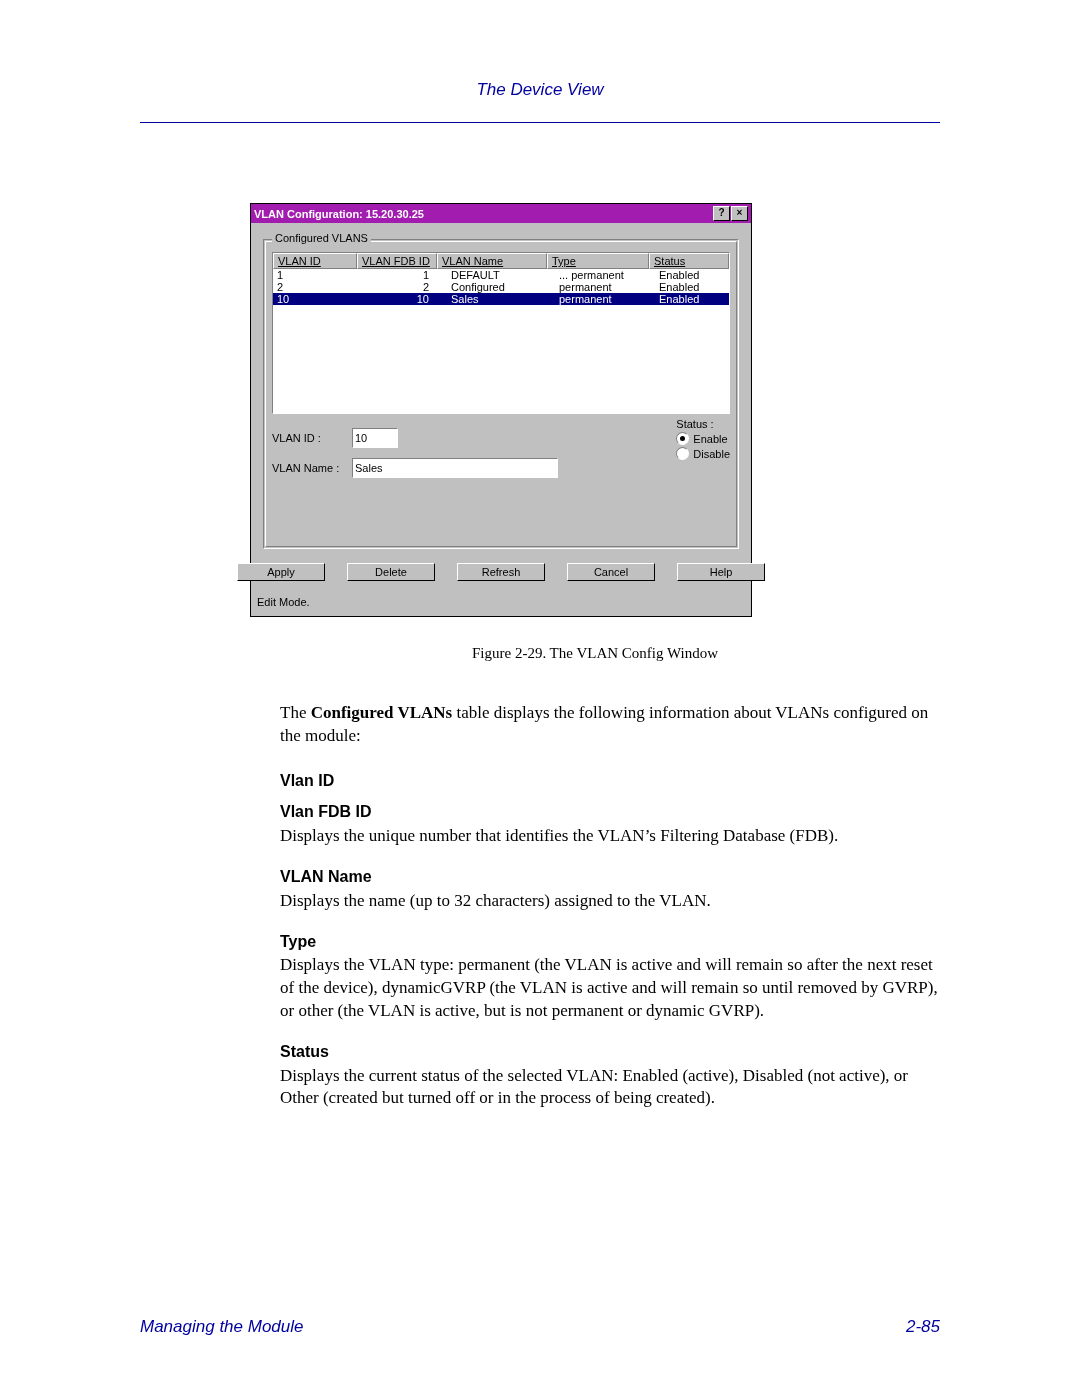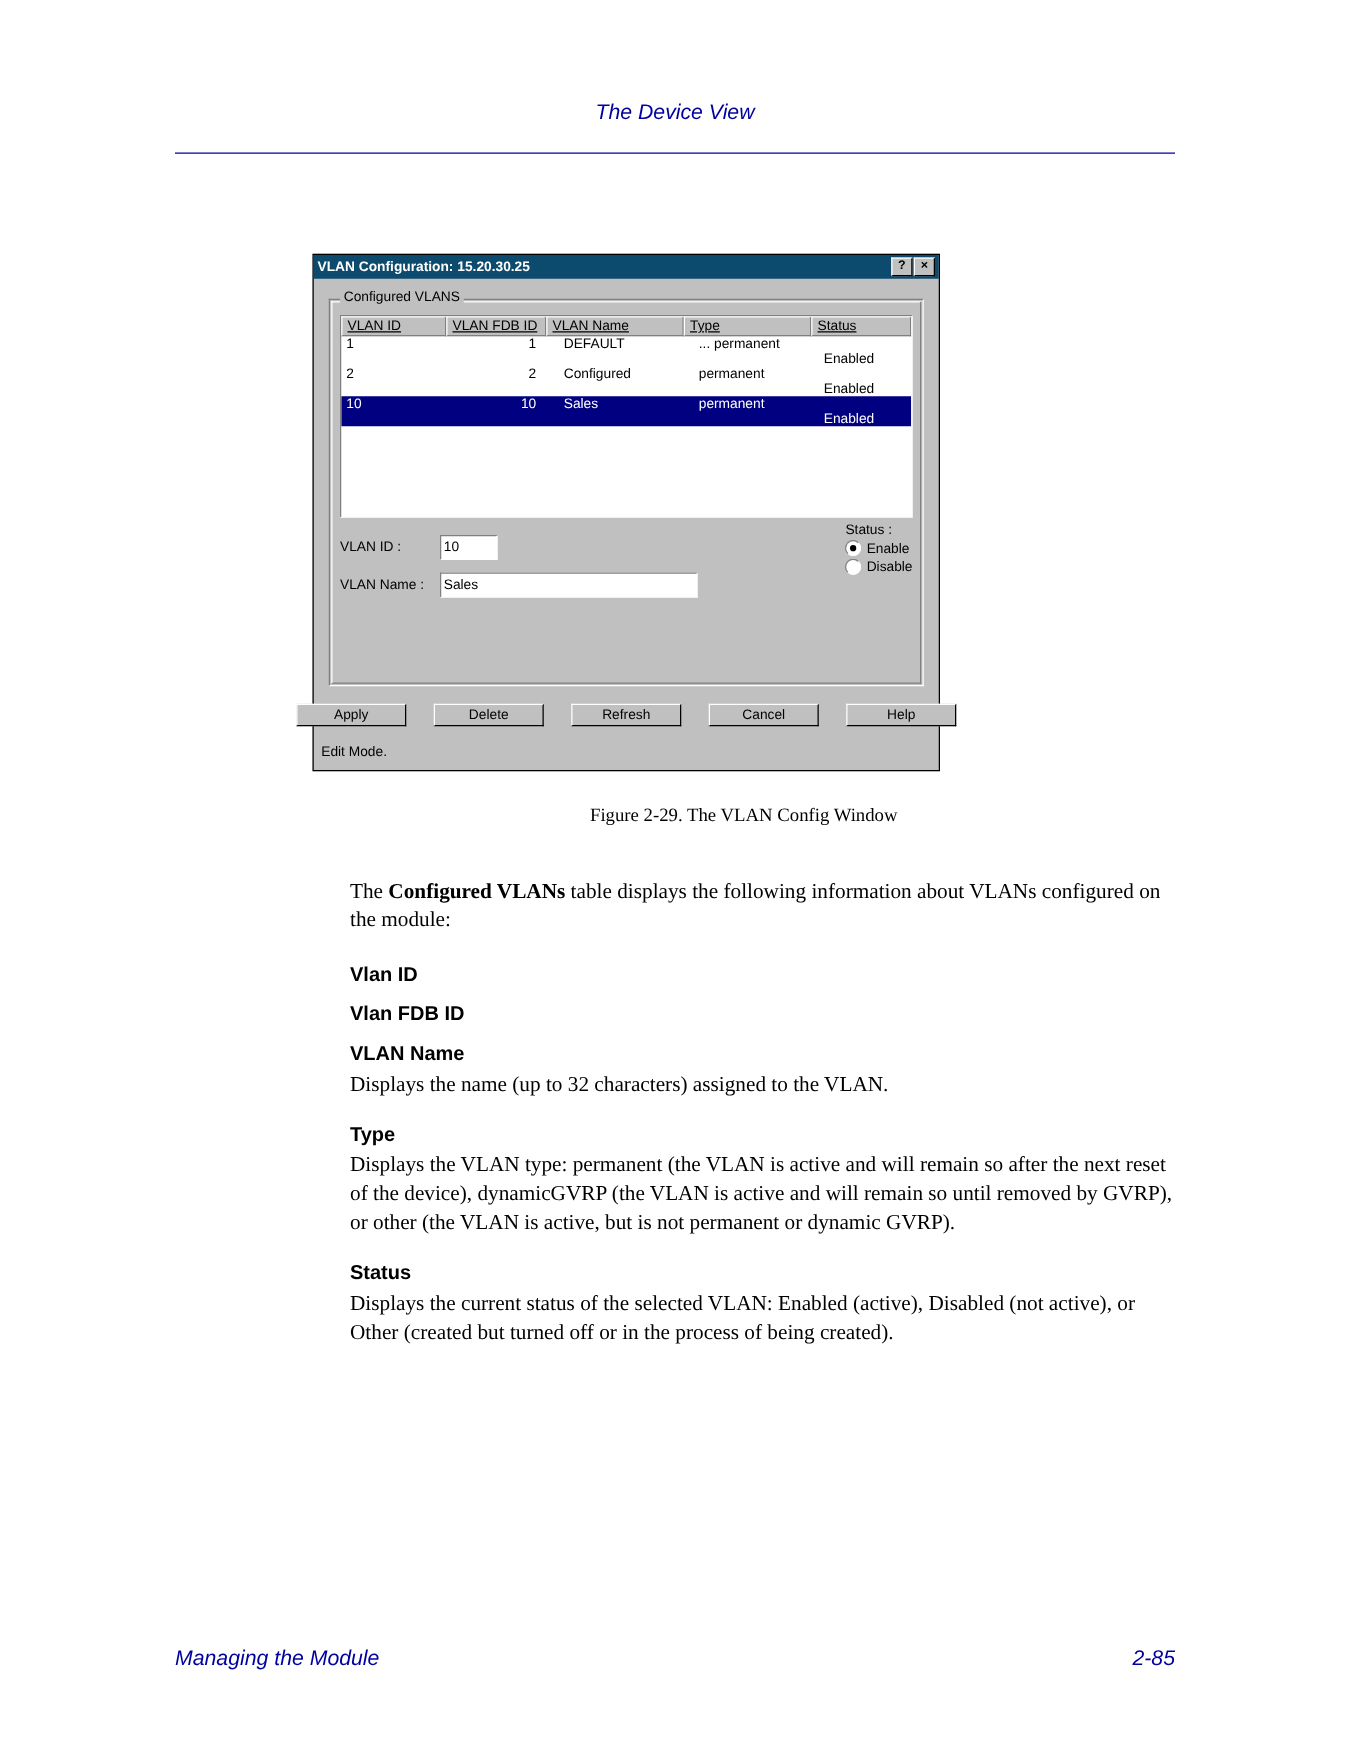"VLAN Configuration: 15.20.30.25" .titlebar { background: #0c4a6e -> #a21caf }
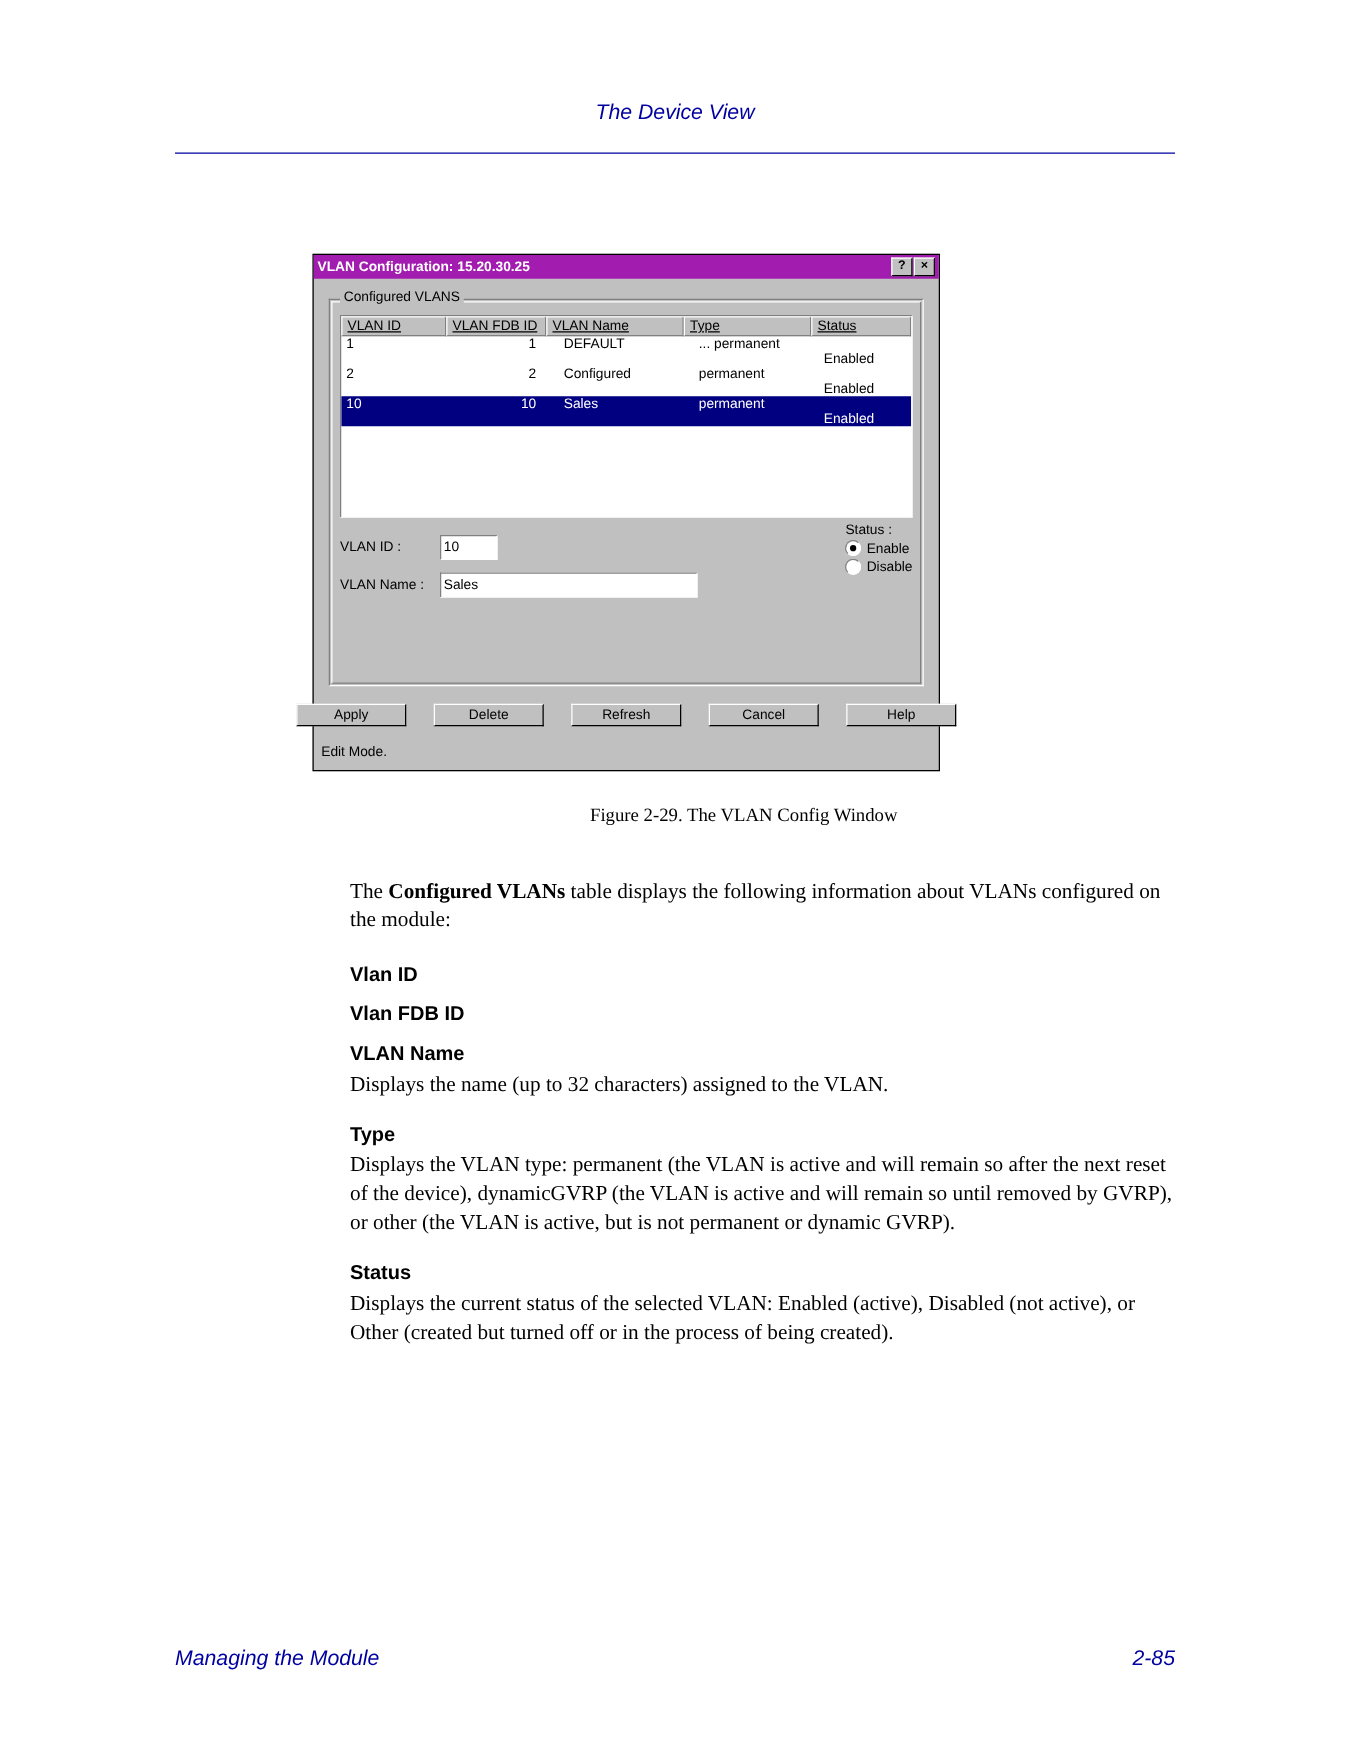"Enabled" .lv-row .c5 { margin-top: 12px -> none }
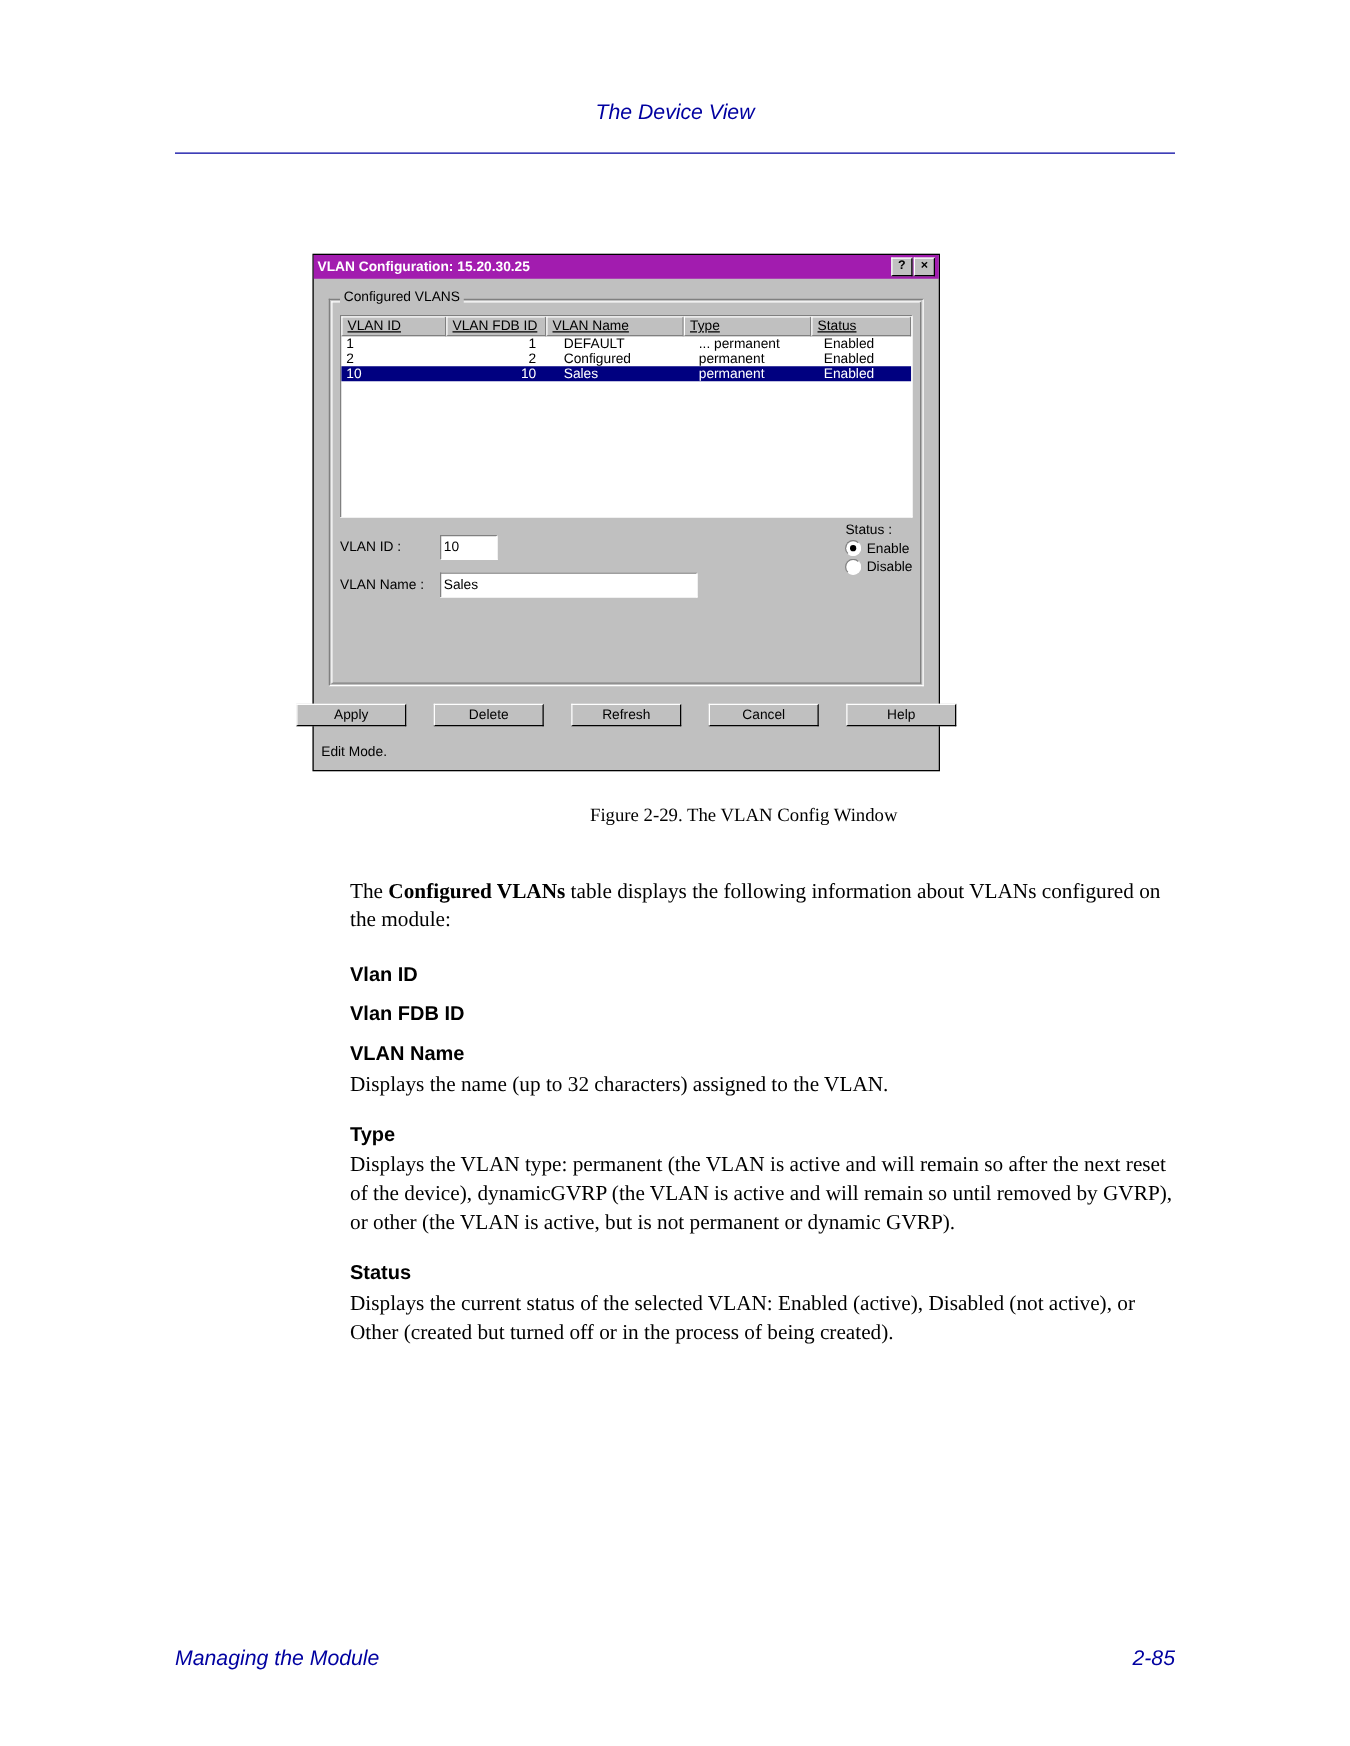"Displays the unique number that" p.desc { html: none -> <p>Displays the unique number that identifies the VLAN’s Filtering Database (FDB).</p> }
